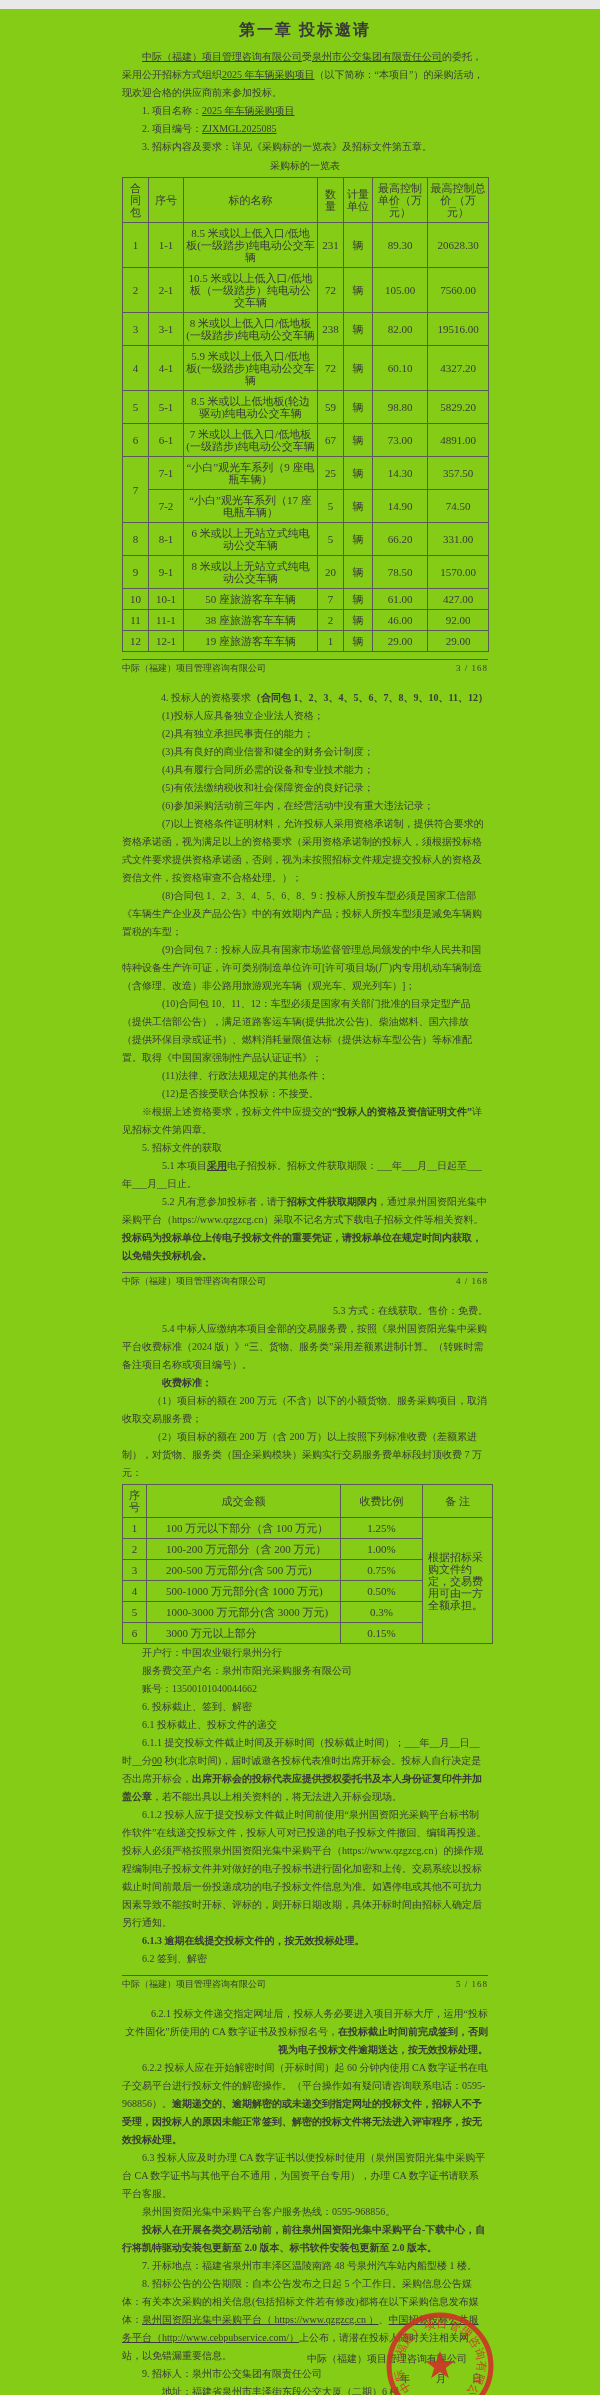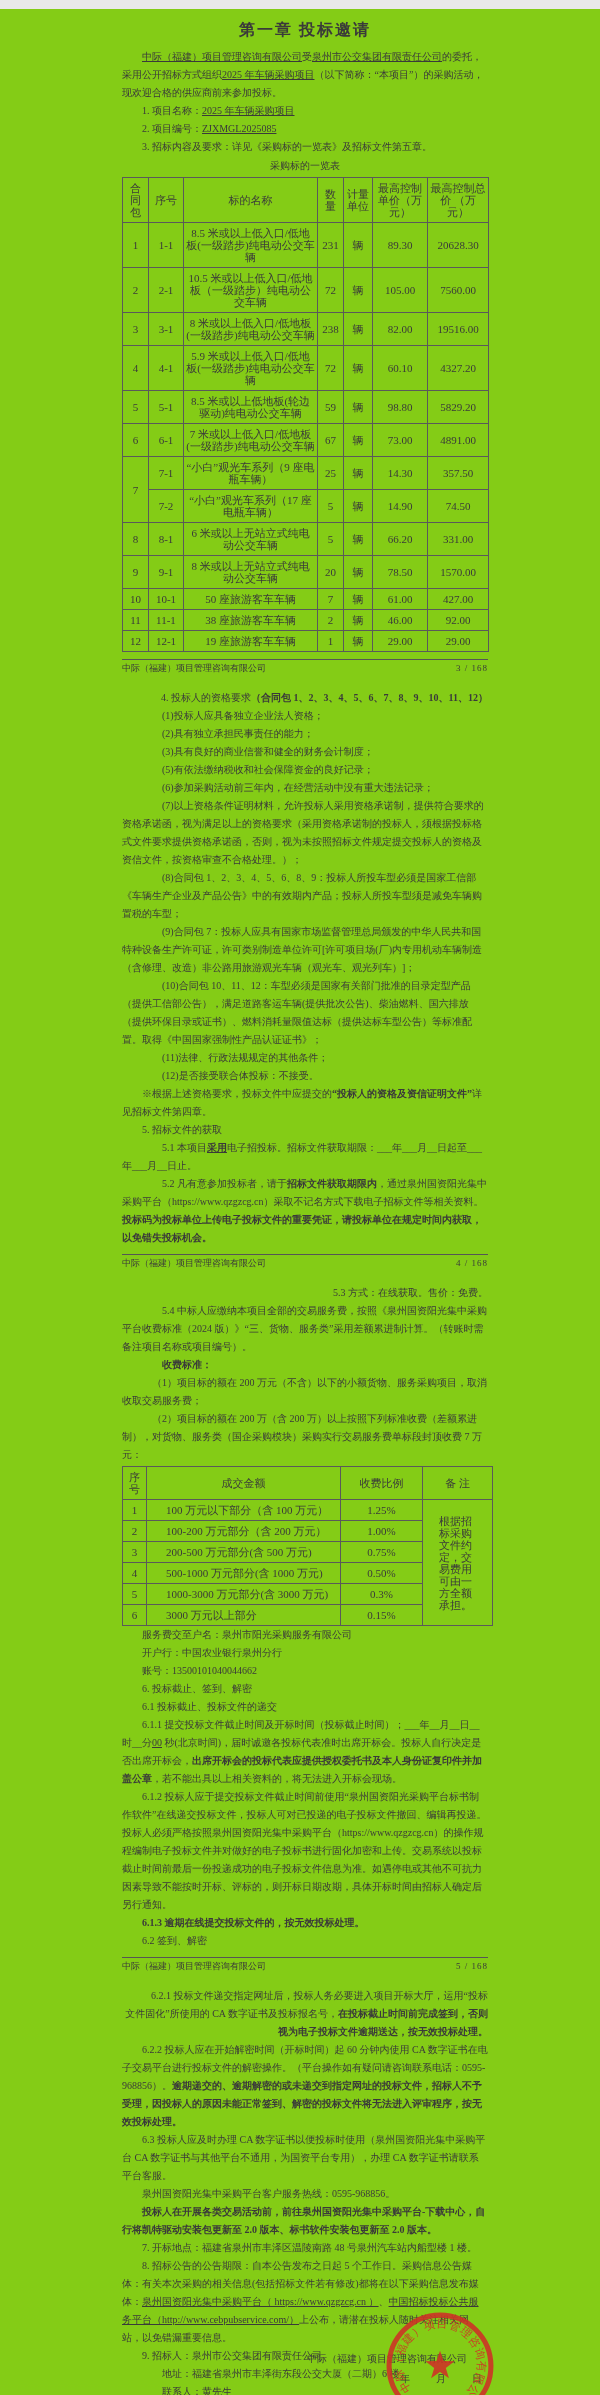"(4)具有履行合同所必需的设备和专业技术能力；" div.para { html: none -> <div><span>(4)具有履行合同所必需的设备和专业技术能力；</span></div> }
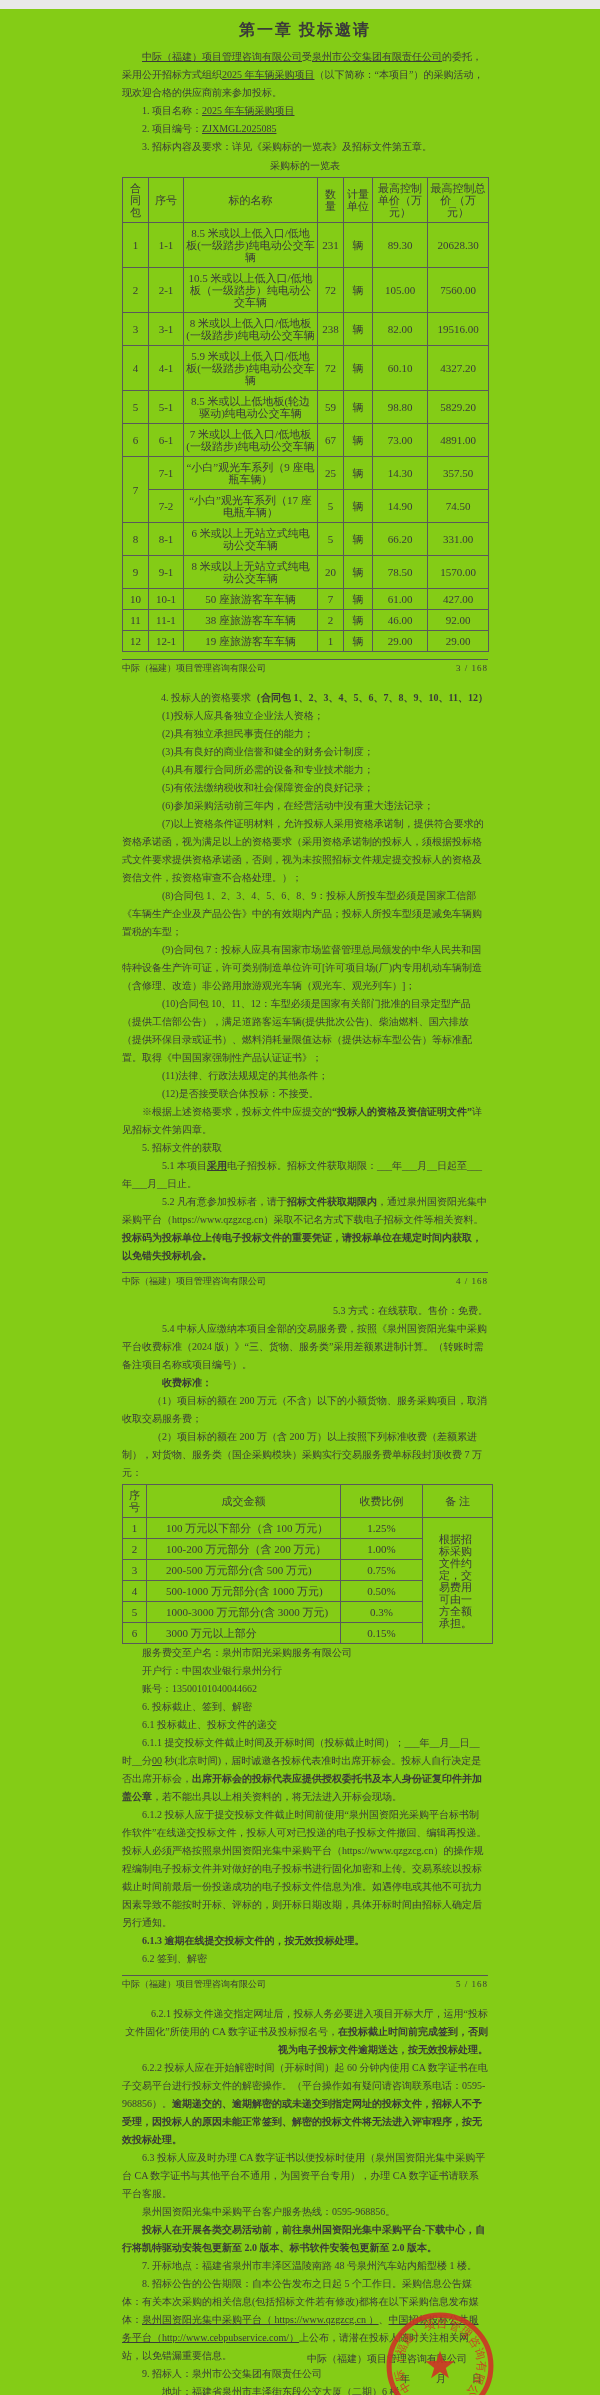"根据招标采购文件约定，交易费用可由一方全额承担。" .fee-table .remark { padding: 4px 16px -> 4px 5px }
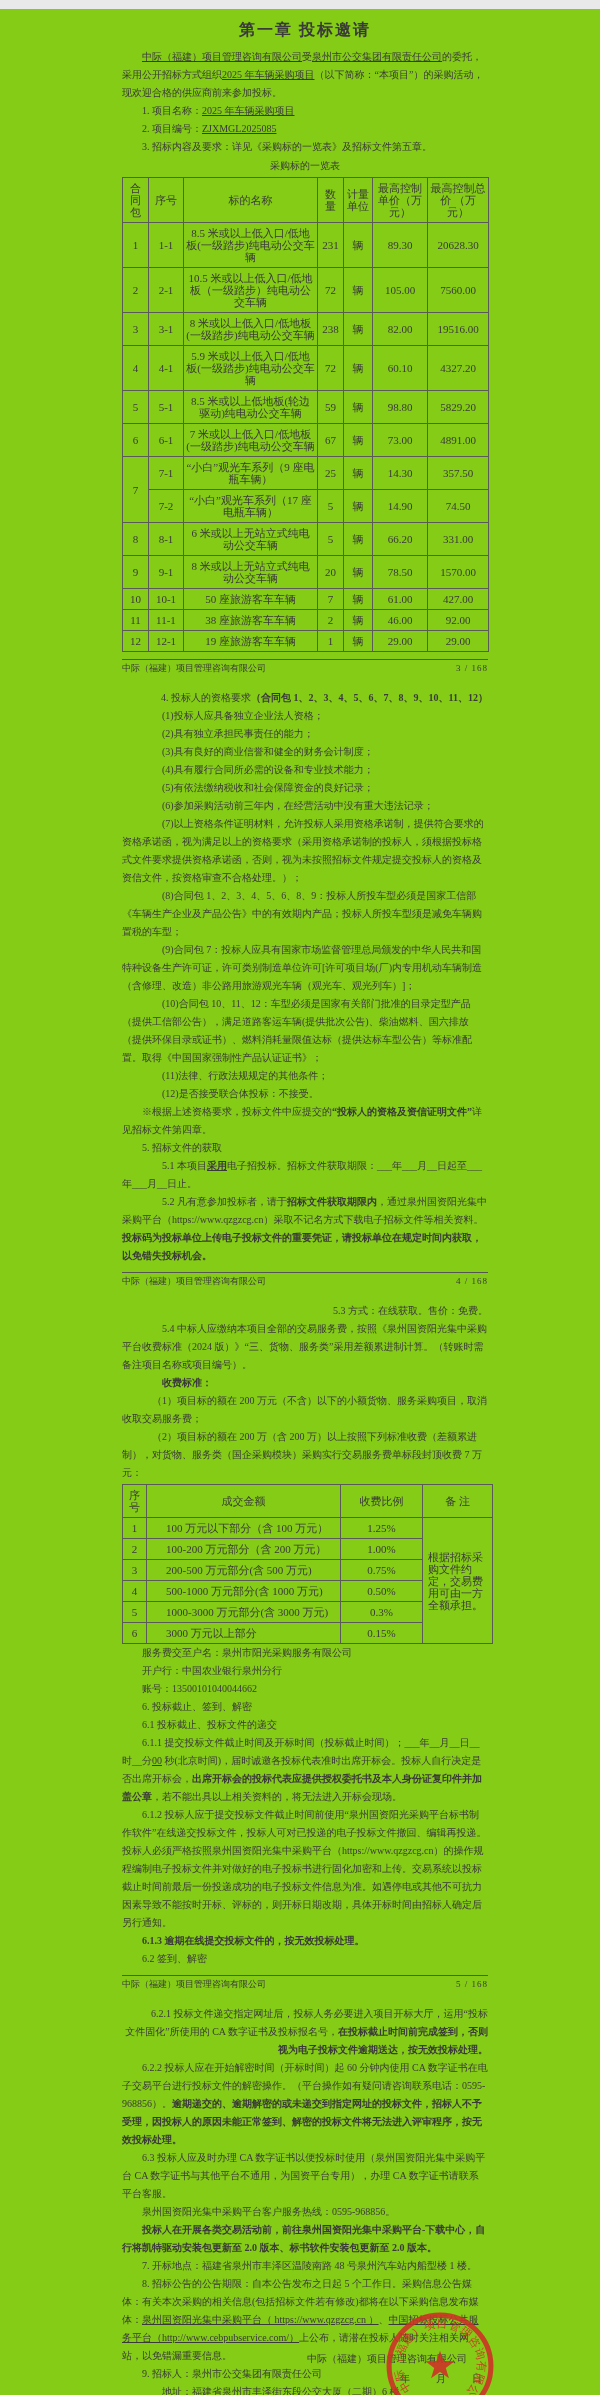"服务费交至户名：泉州市阳光采购服务有限公司" div.para { order: before "开户行：中国农业银行泉州分行" -> after "开户行：中国农业银行泉州分行" }
